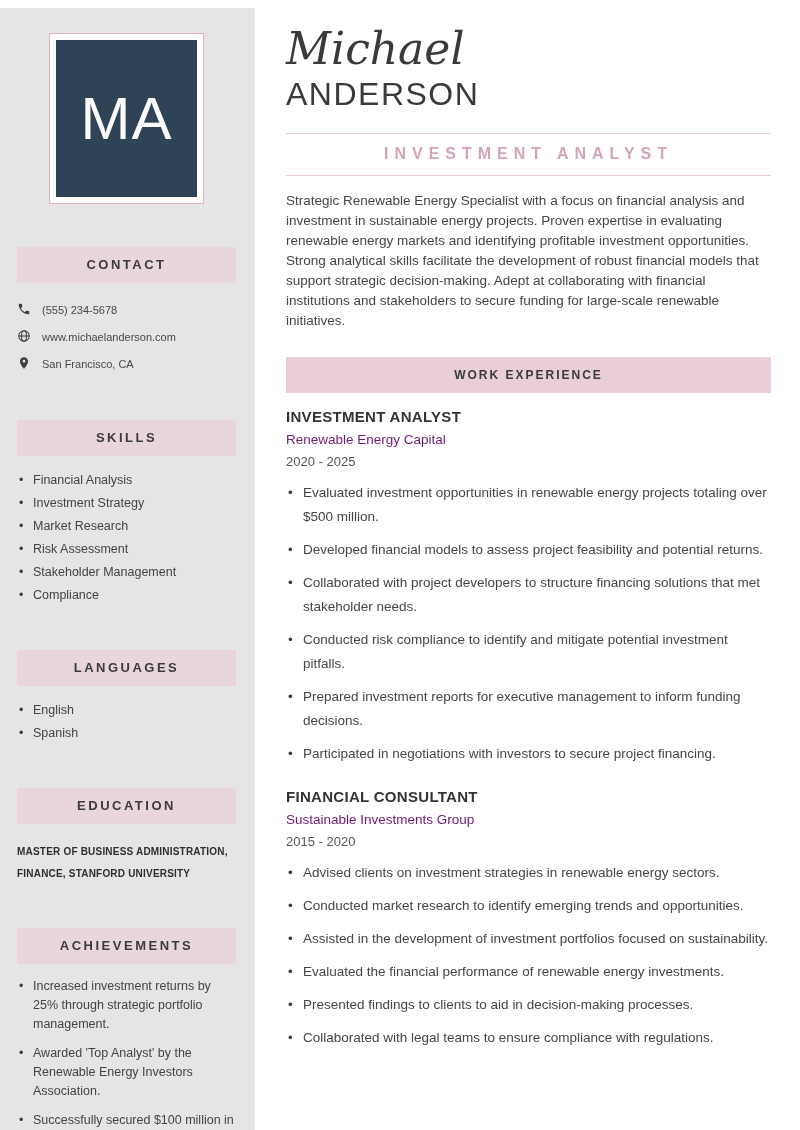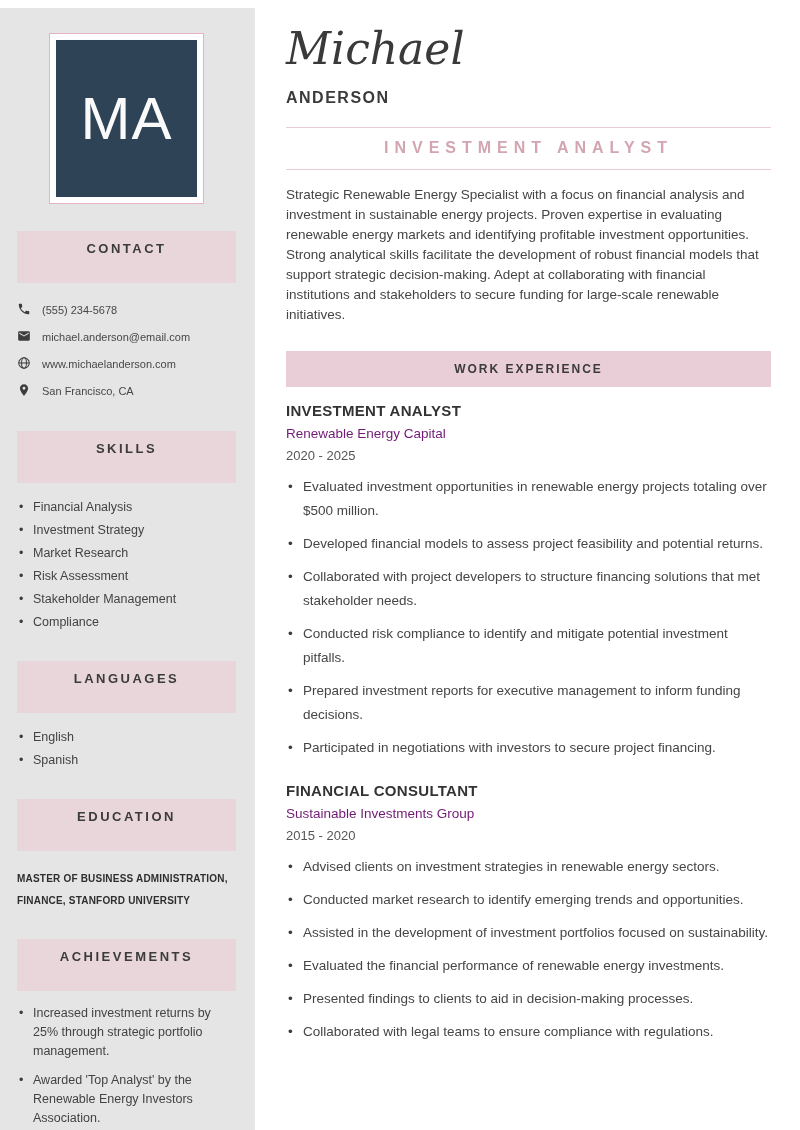"ANDERSON" .last-name { font-size: 16px -> 32px; font-weight: bold -> normal; margin-top: 14px -> 1px }
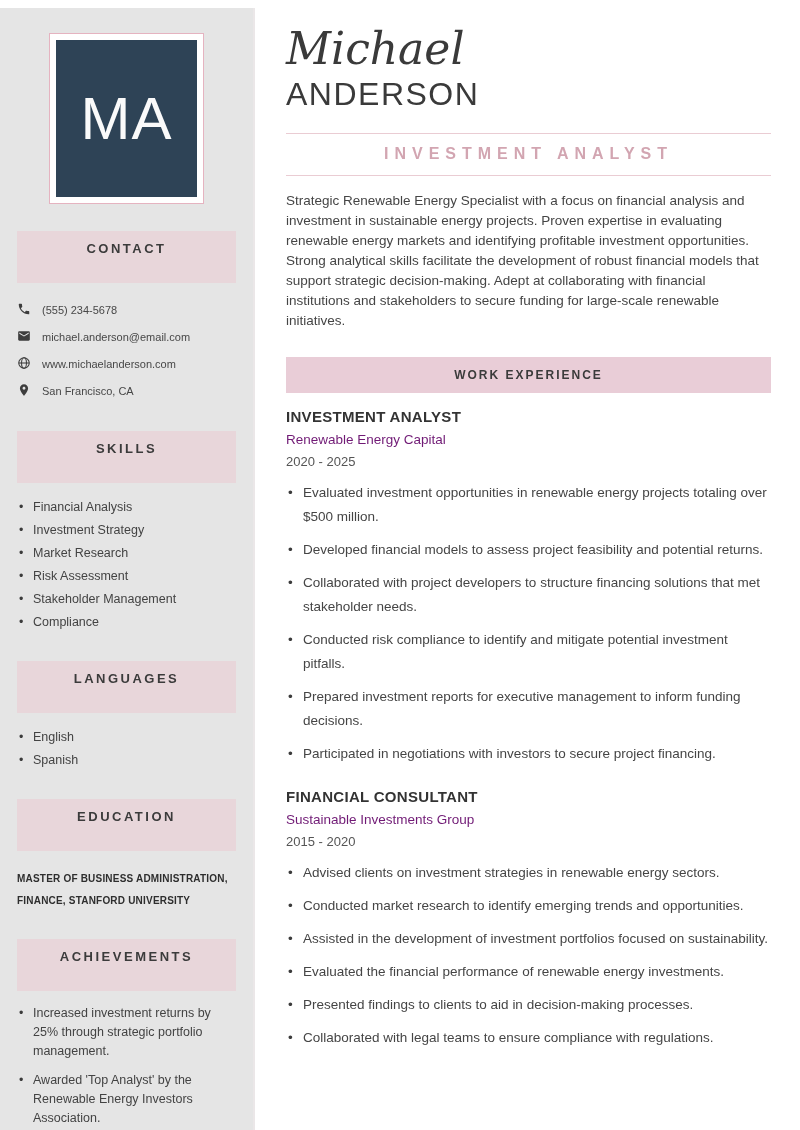"CONTACT" .side-band { height: 52px -> 36px; margin-top: 27px -> 43px }
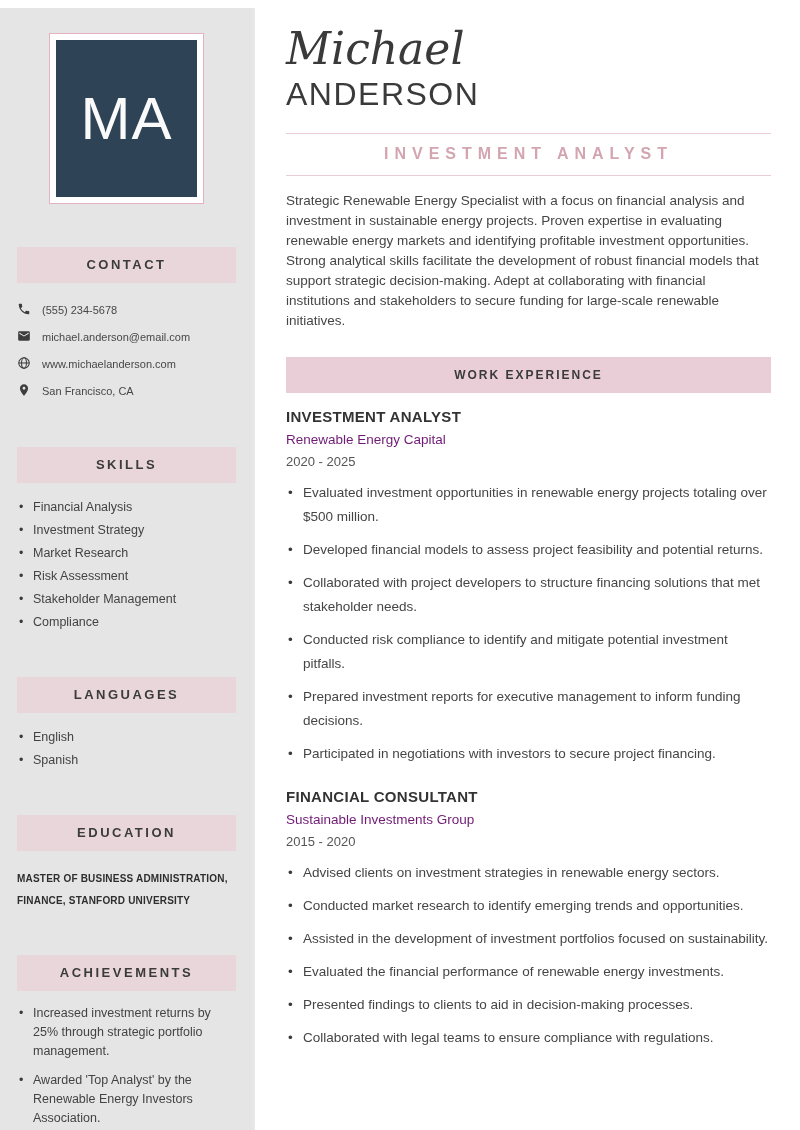"michael.anderson@email.com" div.contact-row { html: <div> <span><svg> <path></path> </svg></span> <span>michael.anderson@email.com</span> </div> -> none }
